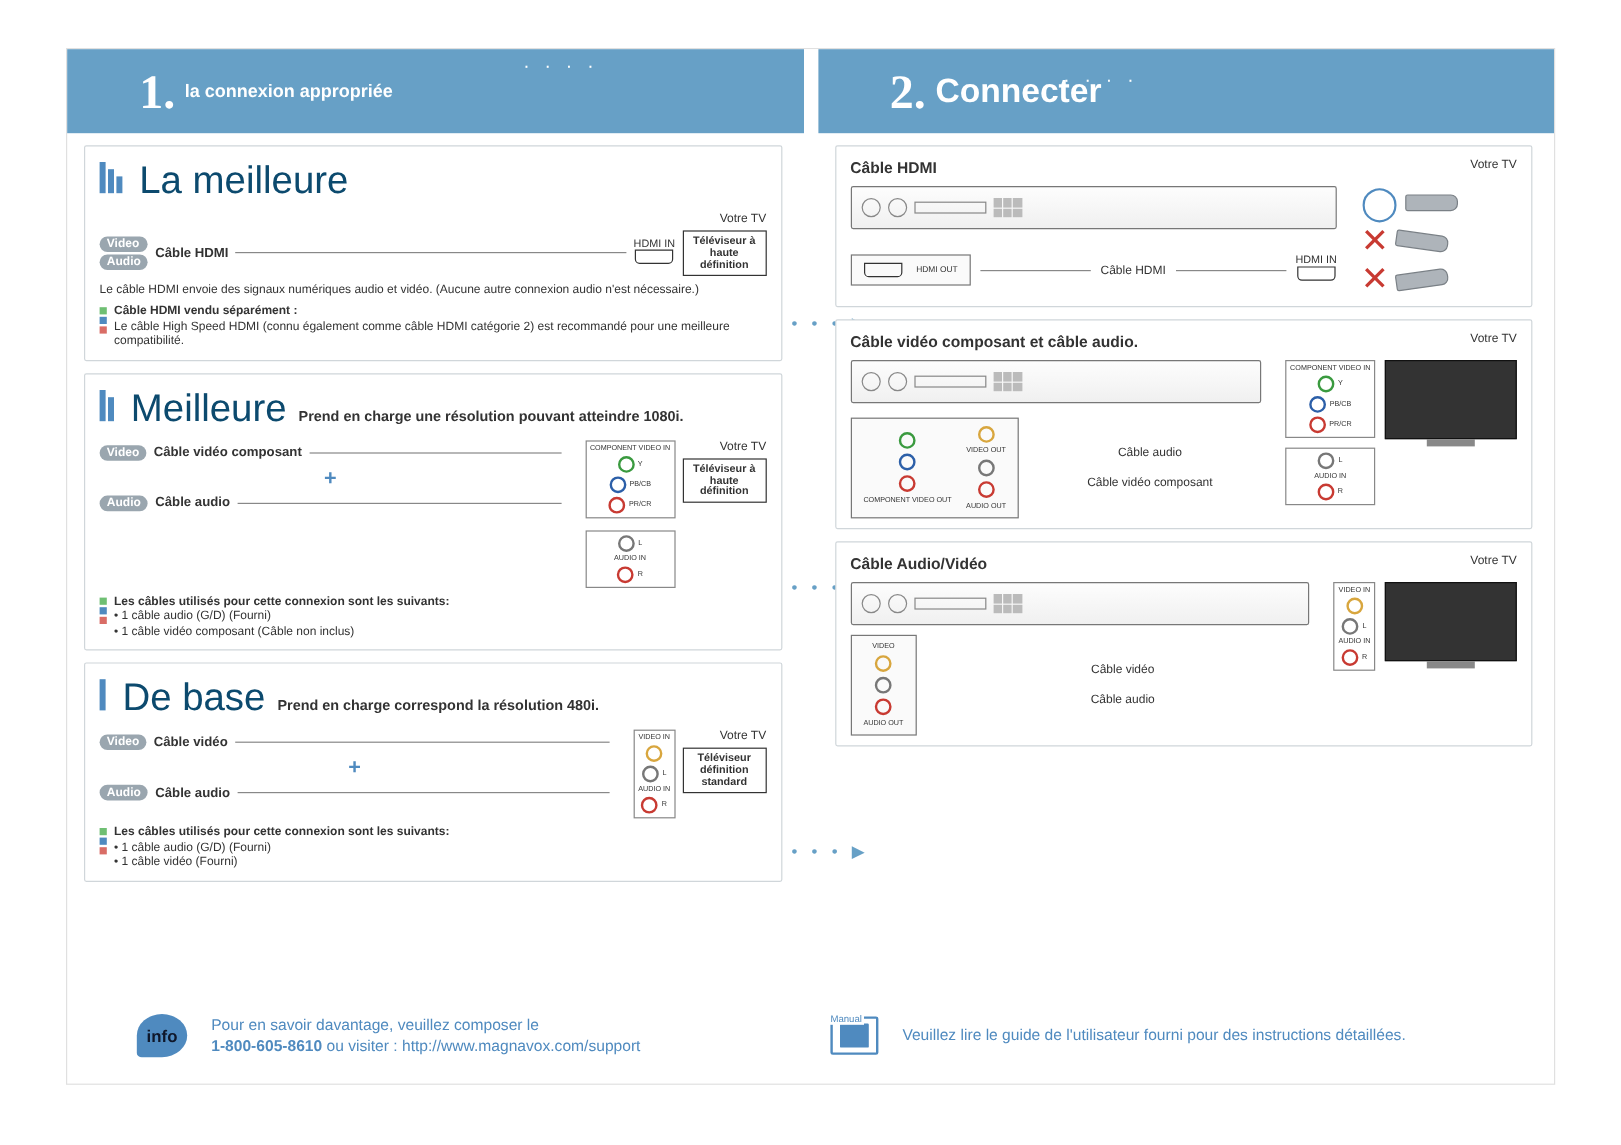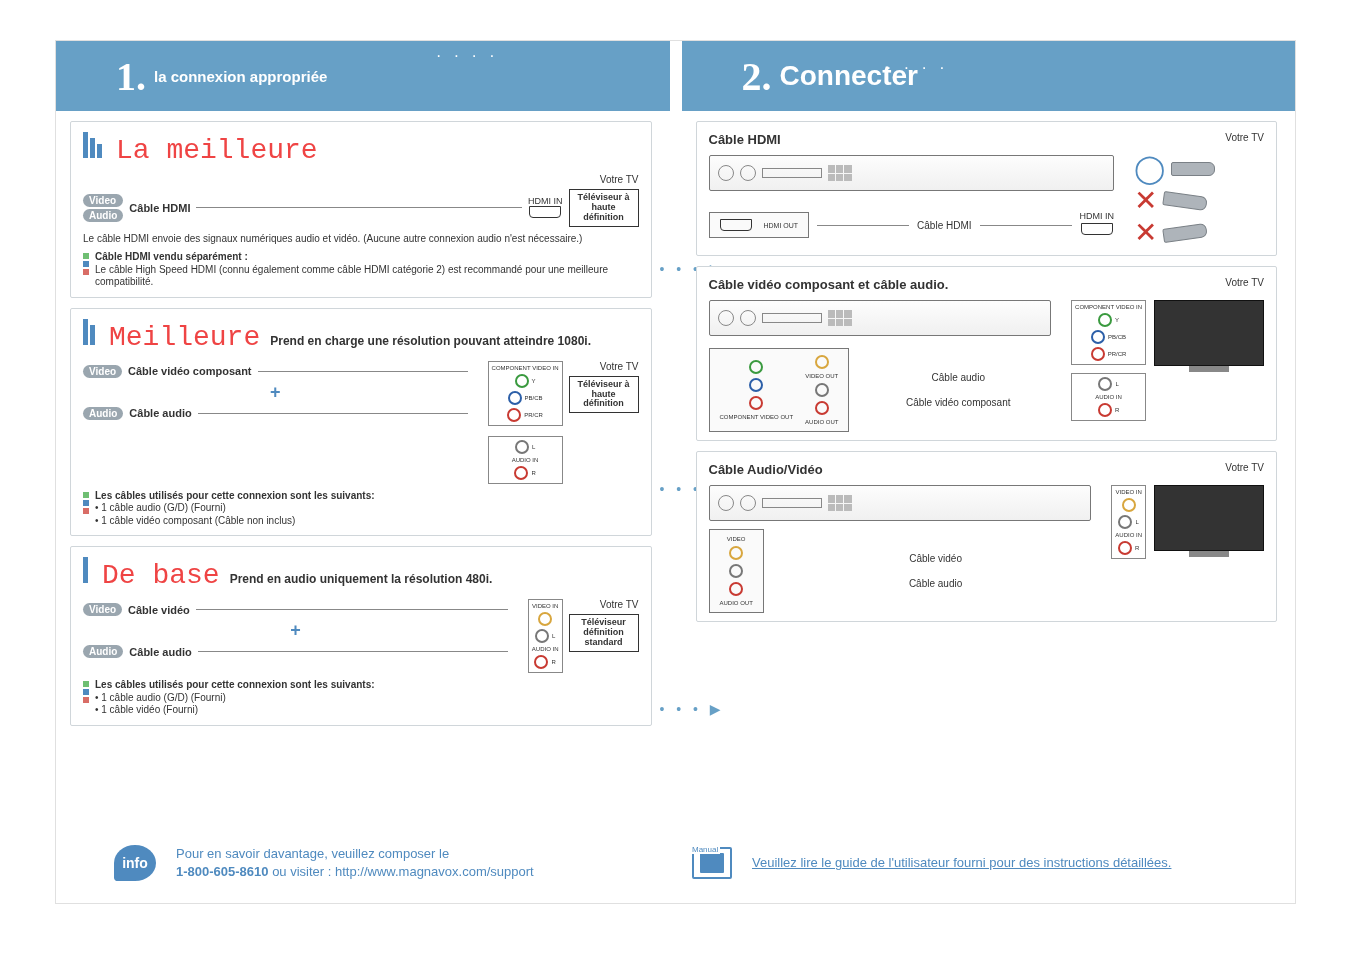"La meilleure" .stitle { color: #ef4444 -> #0c4a6e; font-family: Liberation Mono, monospace -> Liberation Sans, sans-serif; font-size: 28px -> 32px }
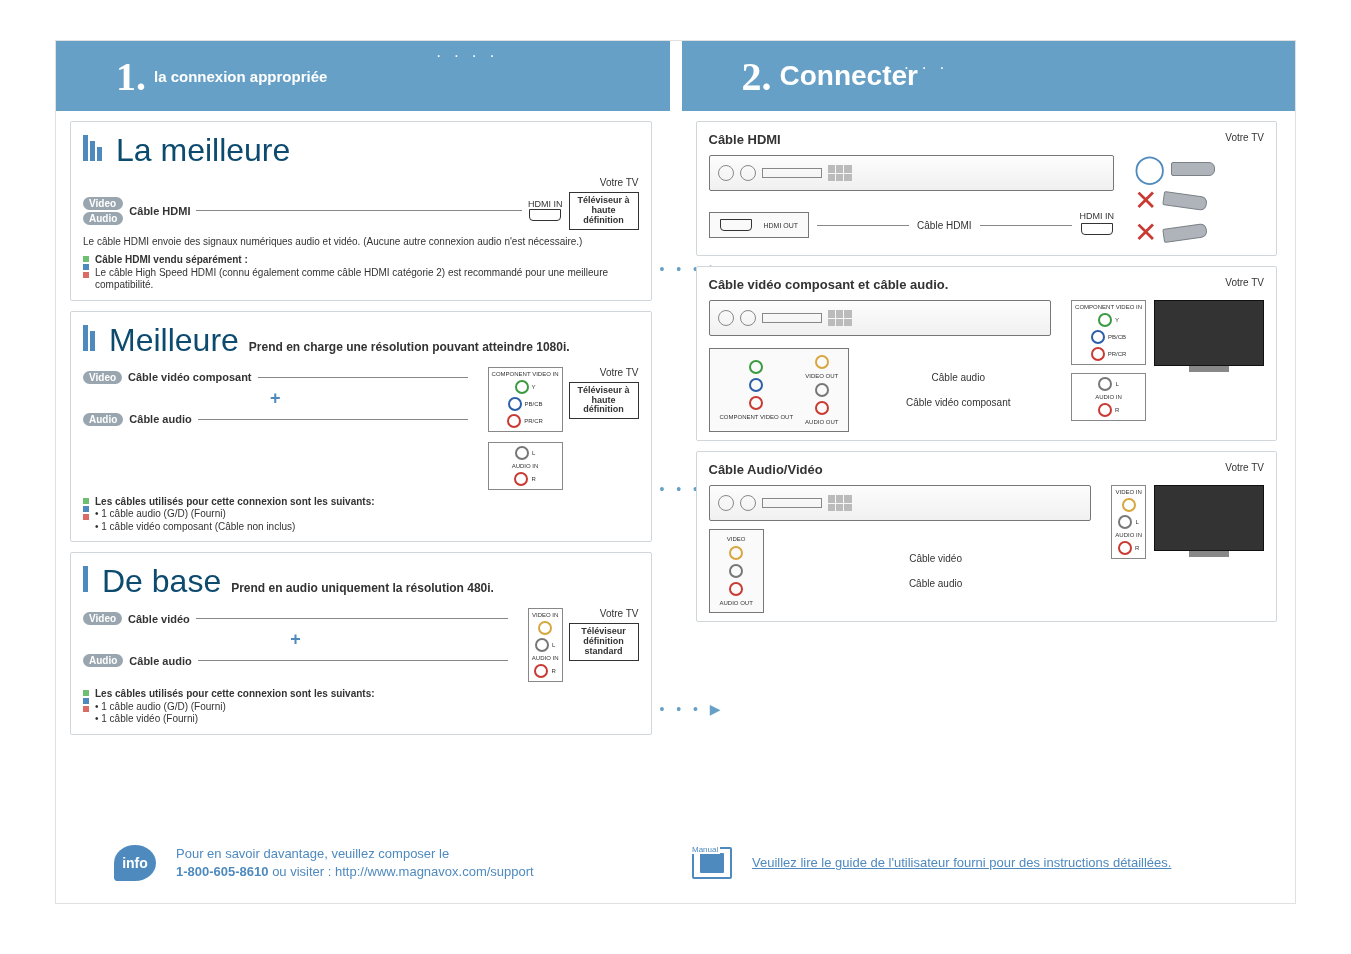"Prend en audio uniquement la" span.ssub { text: audio uniquement -> charge correspond }
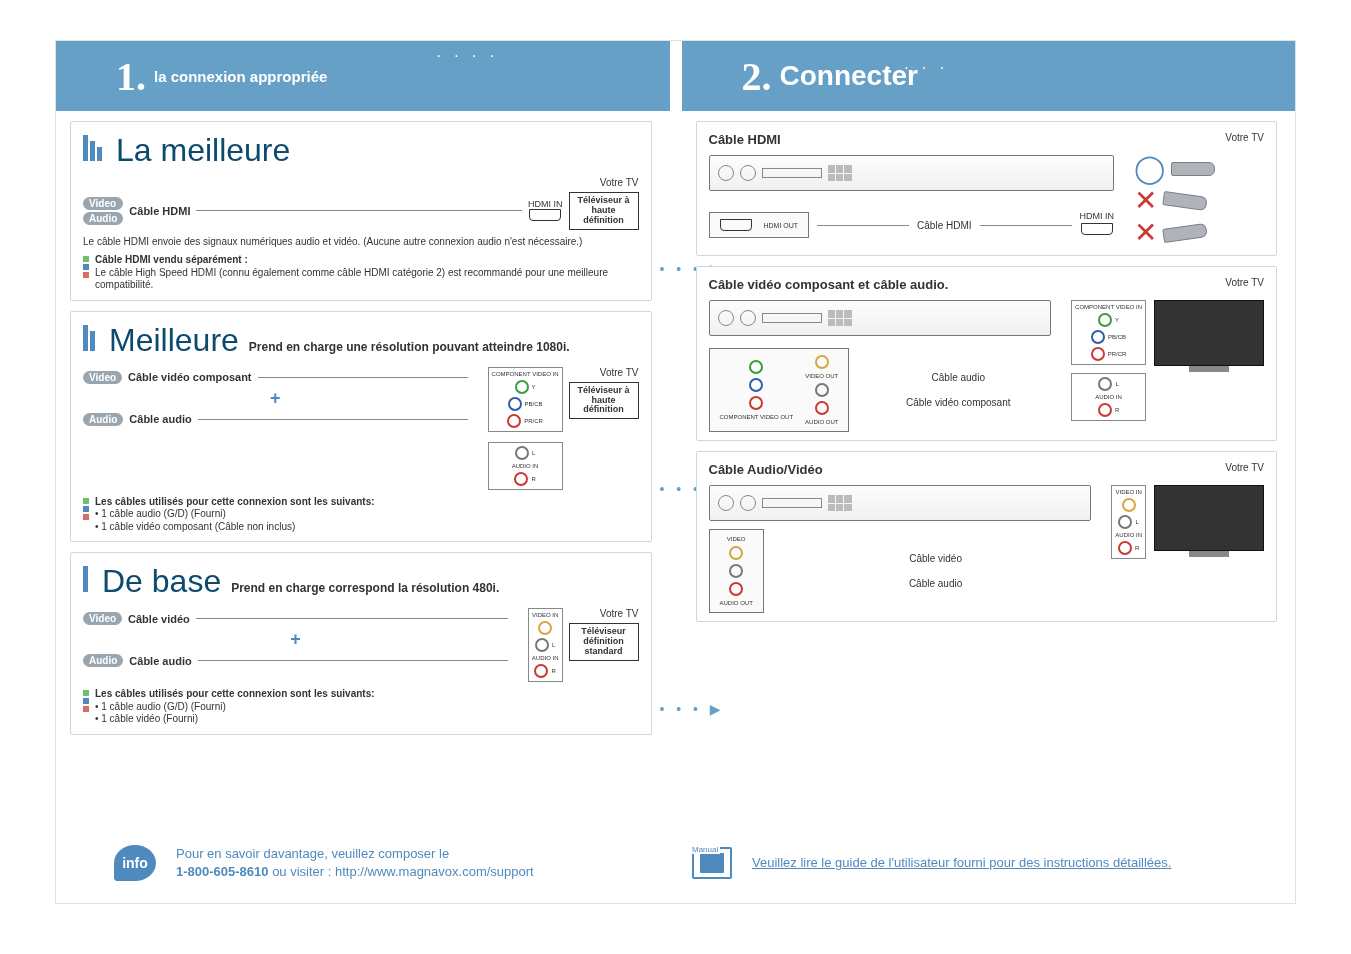"info" .infoicon { color: #ffffff -> #0f172a }
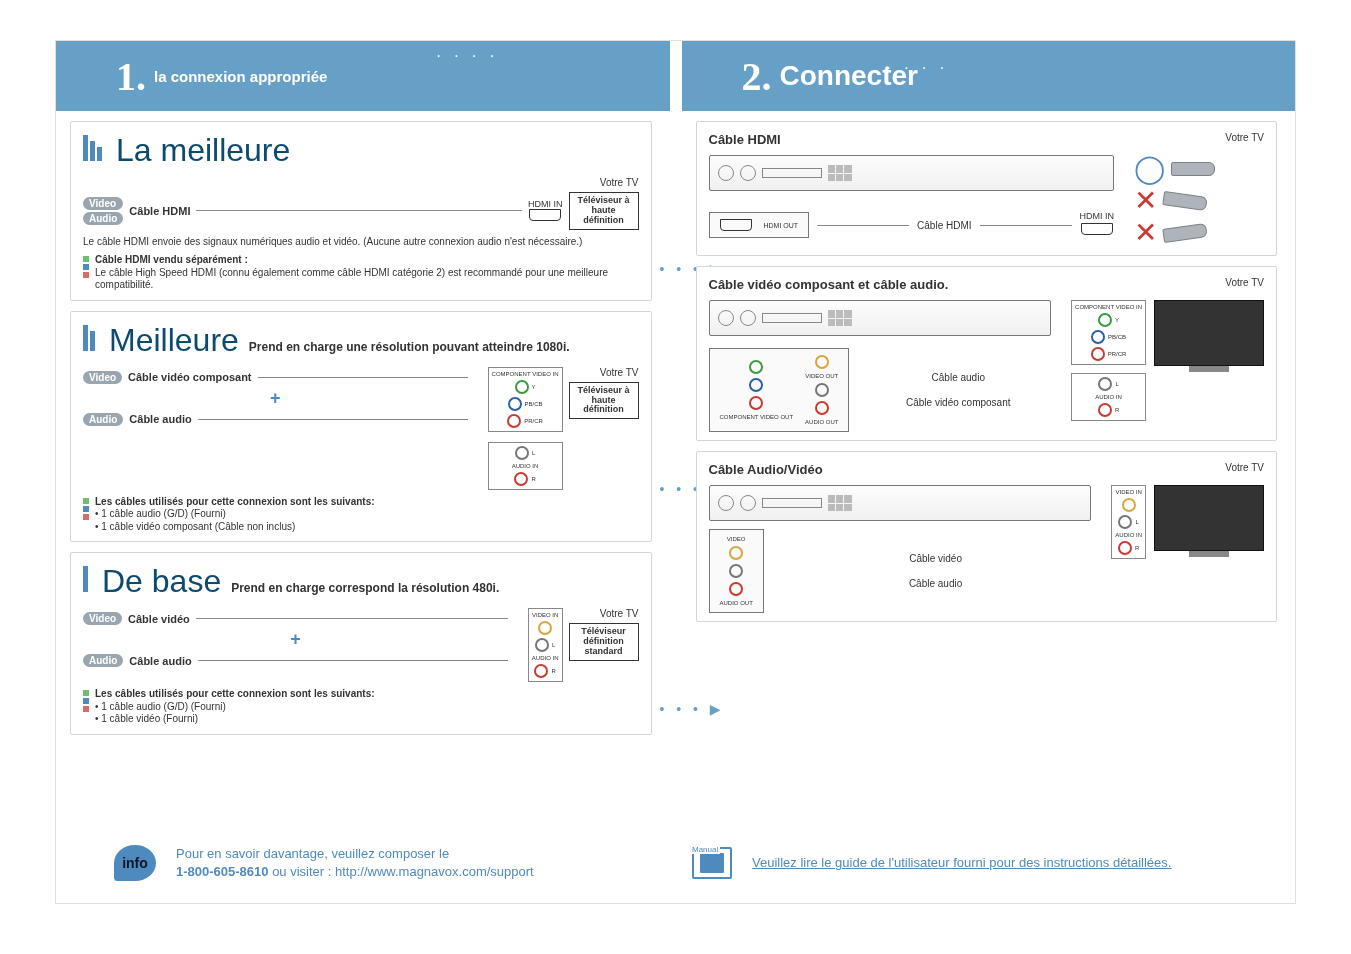"Veuillez lire le guide de" div { text-decoration: underline -> none }
